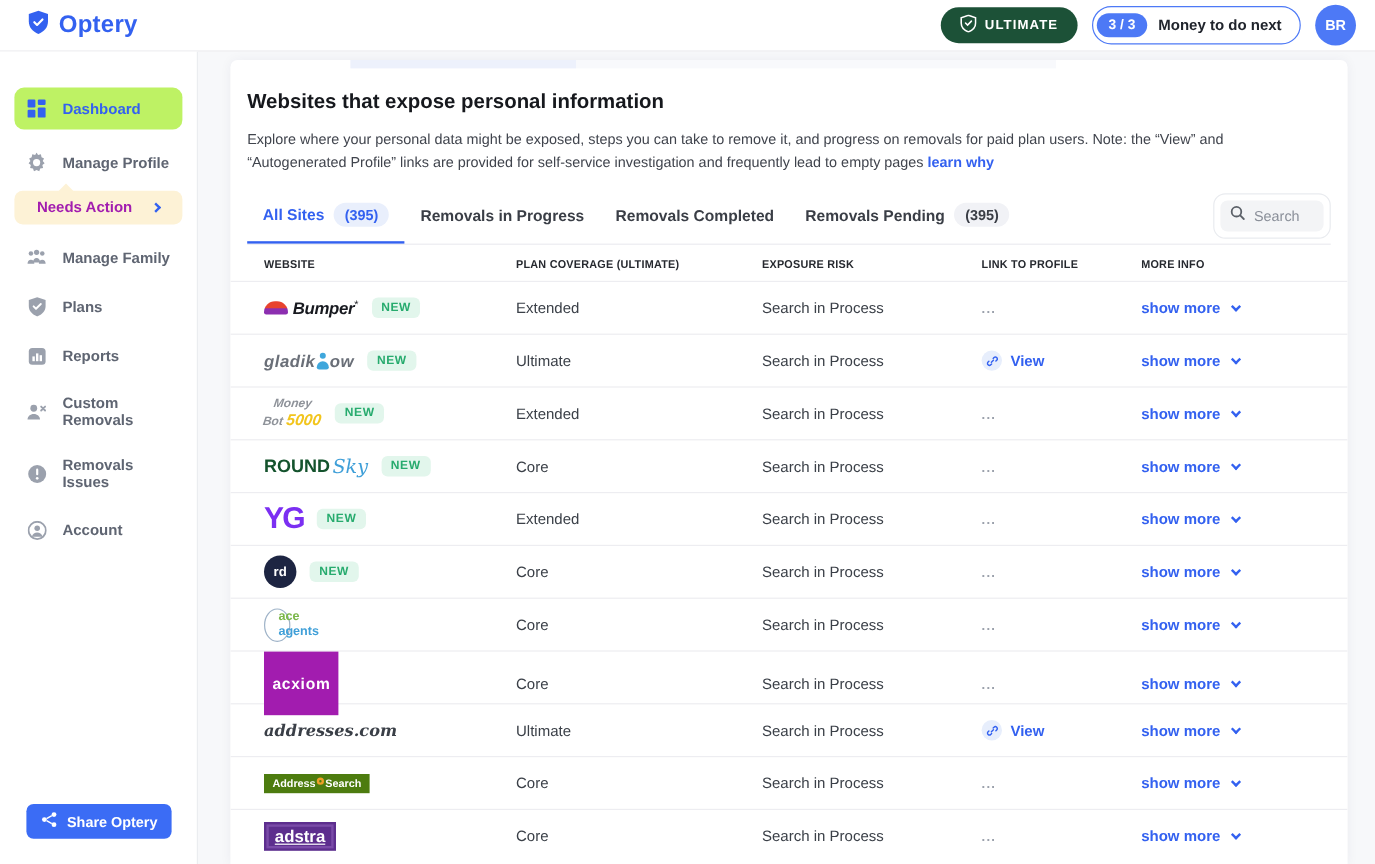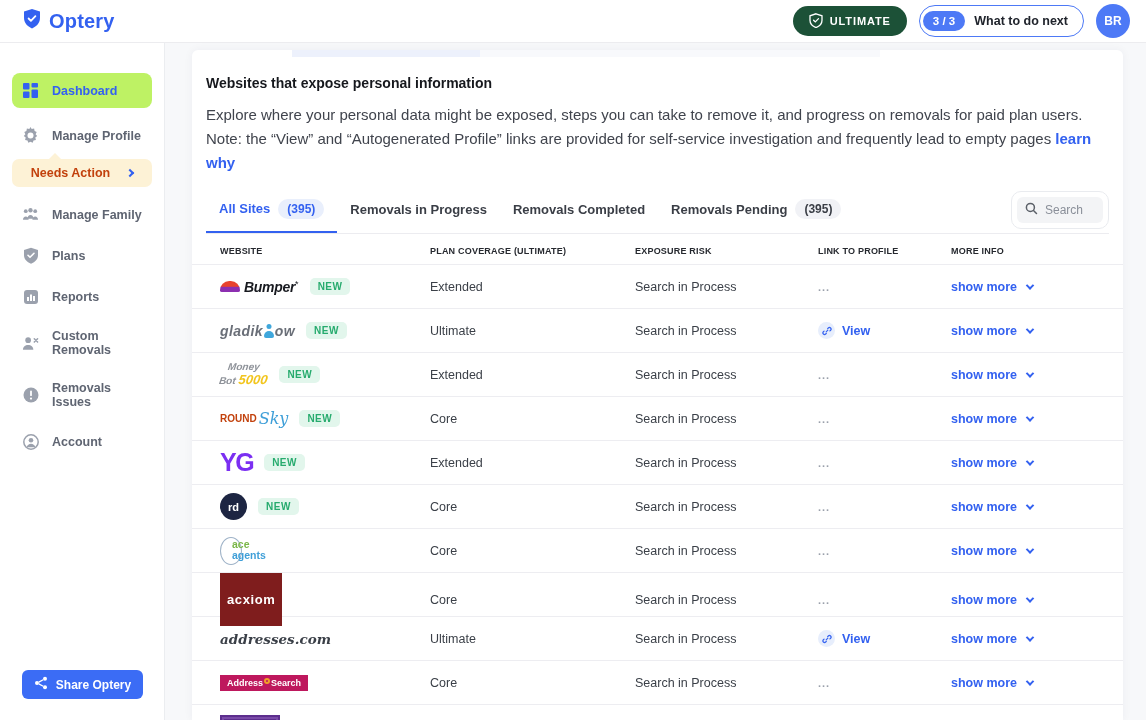"What to do next" span.next-label { text: What -> Money }
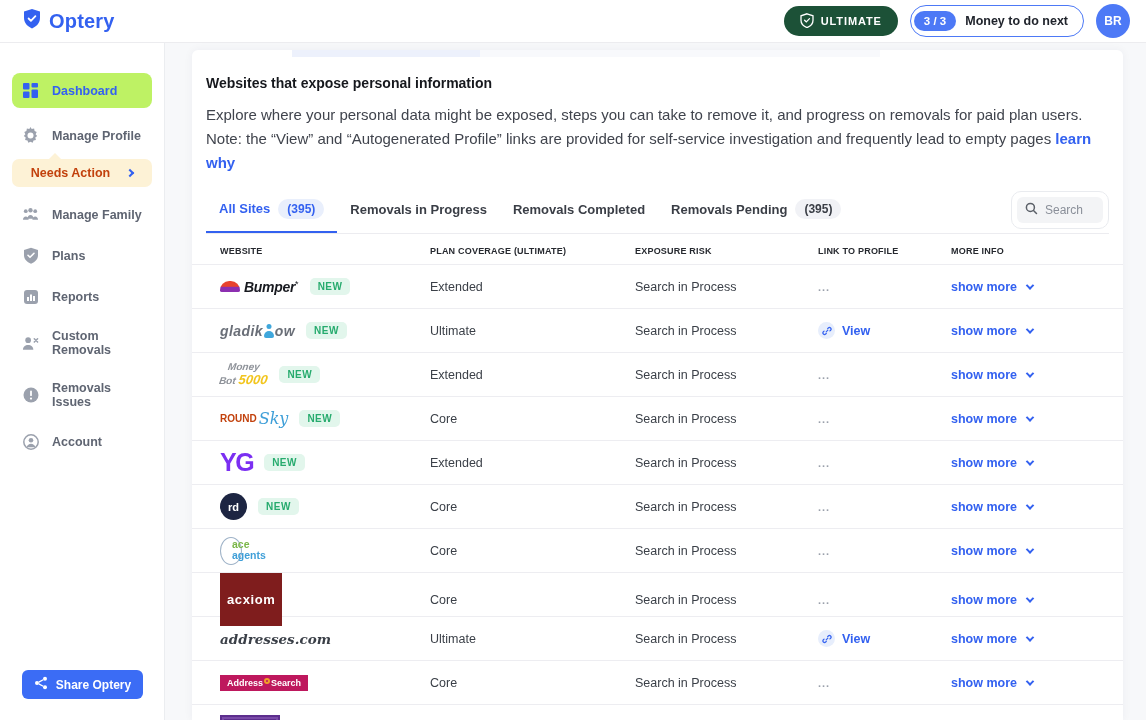"Websites that expose personal" .page-title { font-size: 14px -> 17px }
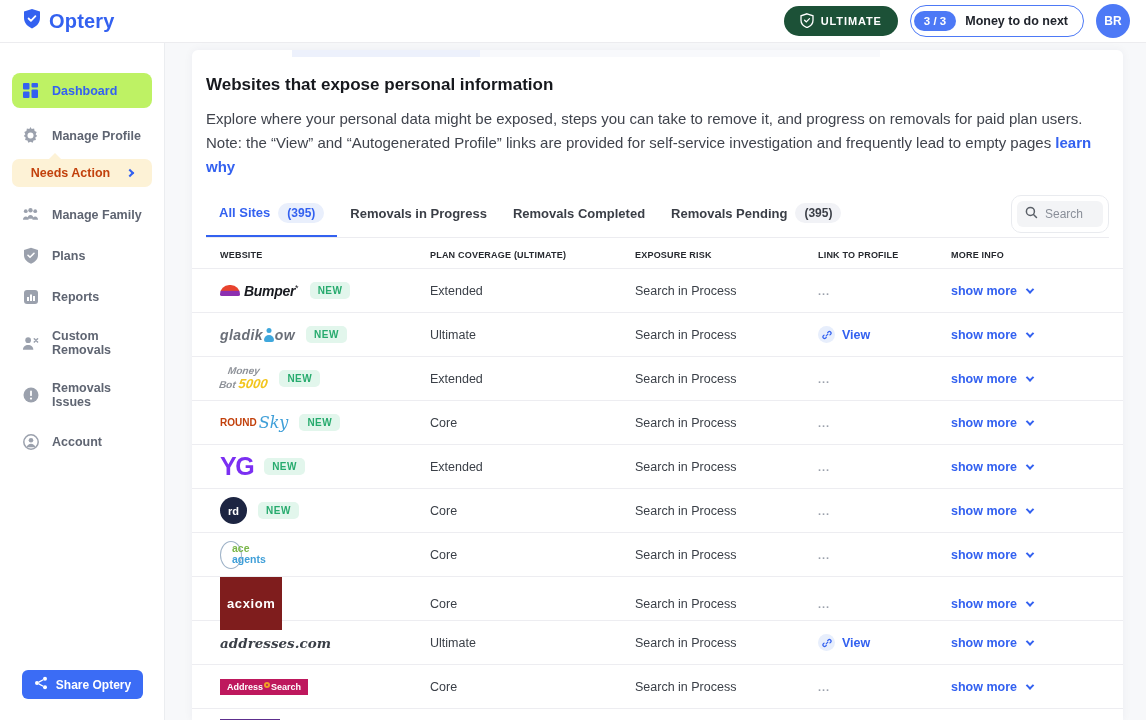"Explore where your personal data" .intro { font-size: 15px -> 12px }
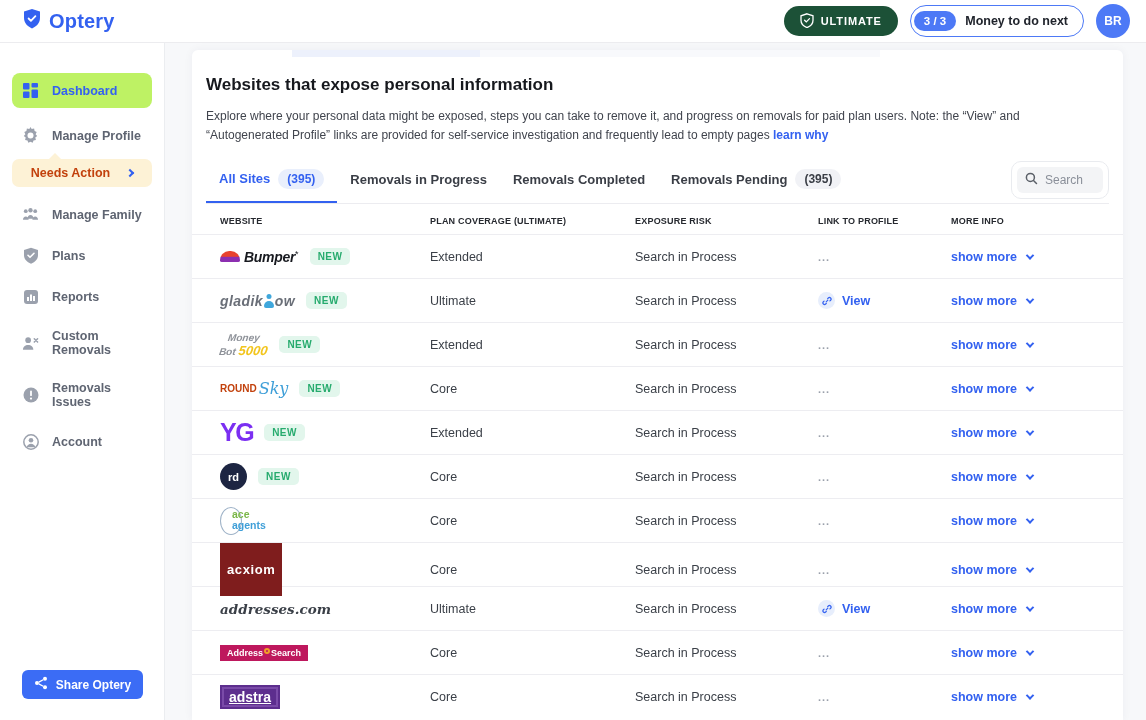"Needs Action" .nav-item.callout { color: #c2410c -> #a21caf }
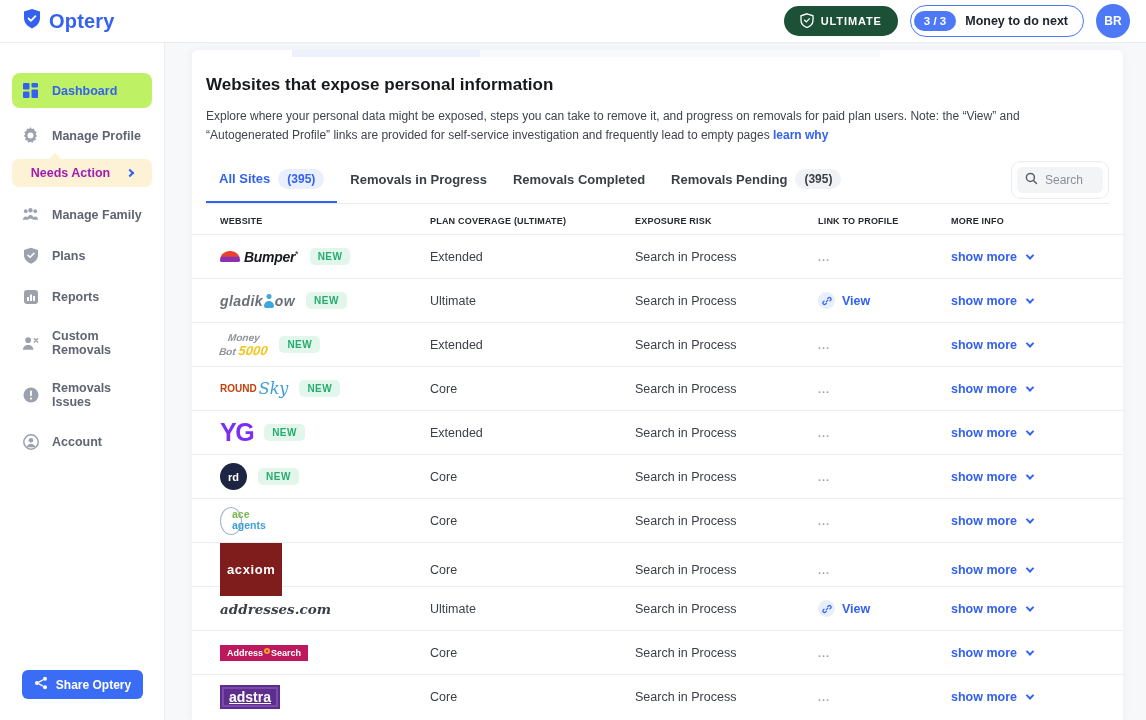"ROUND" .logo-roundsky .r1 { color: #c2410c -> #14532d; font-size: 10px -> 15px }
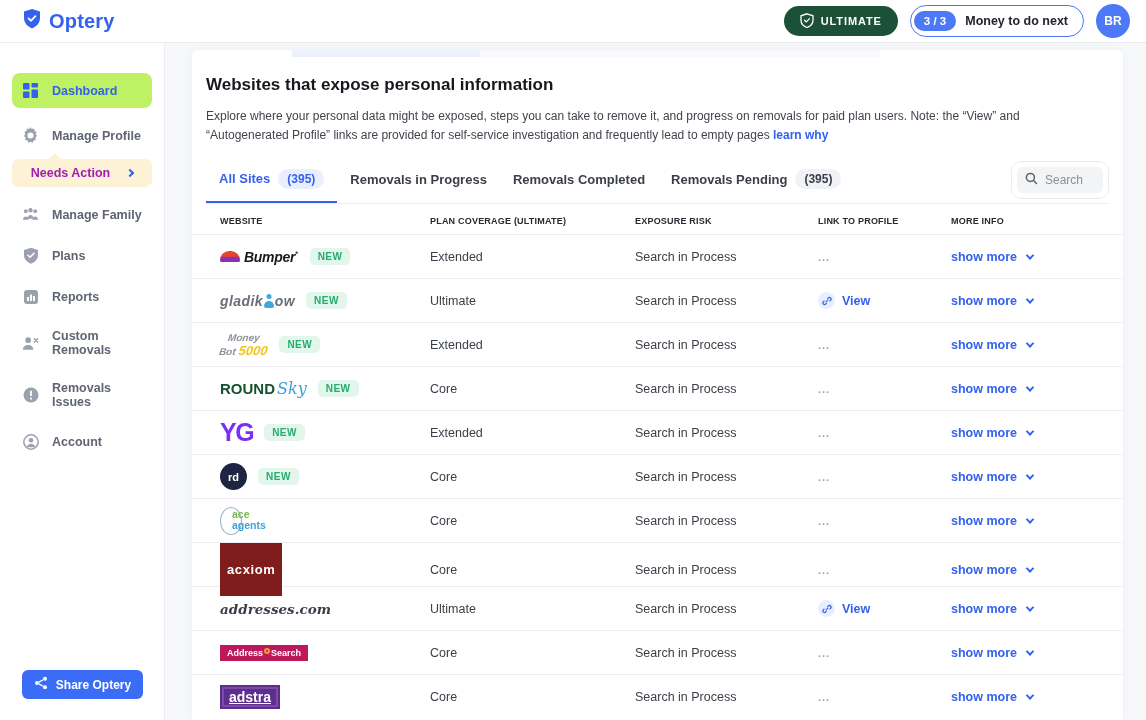"acxiom" .logo-acxiom .x1 { background: #7f1d1d -> #a21caf }
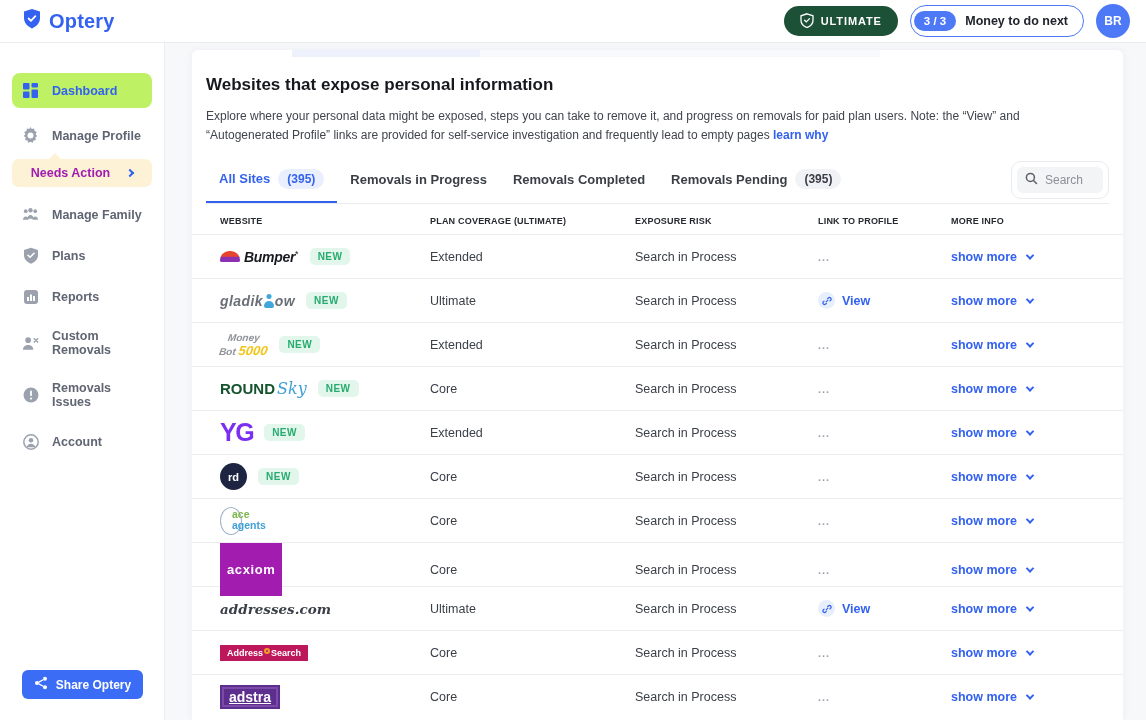"Address" .logo-addresssearch { background: #be185d -> #4d7c0f }
